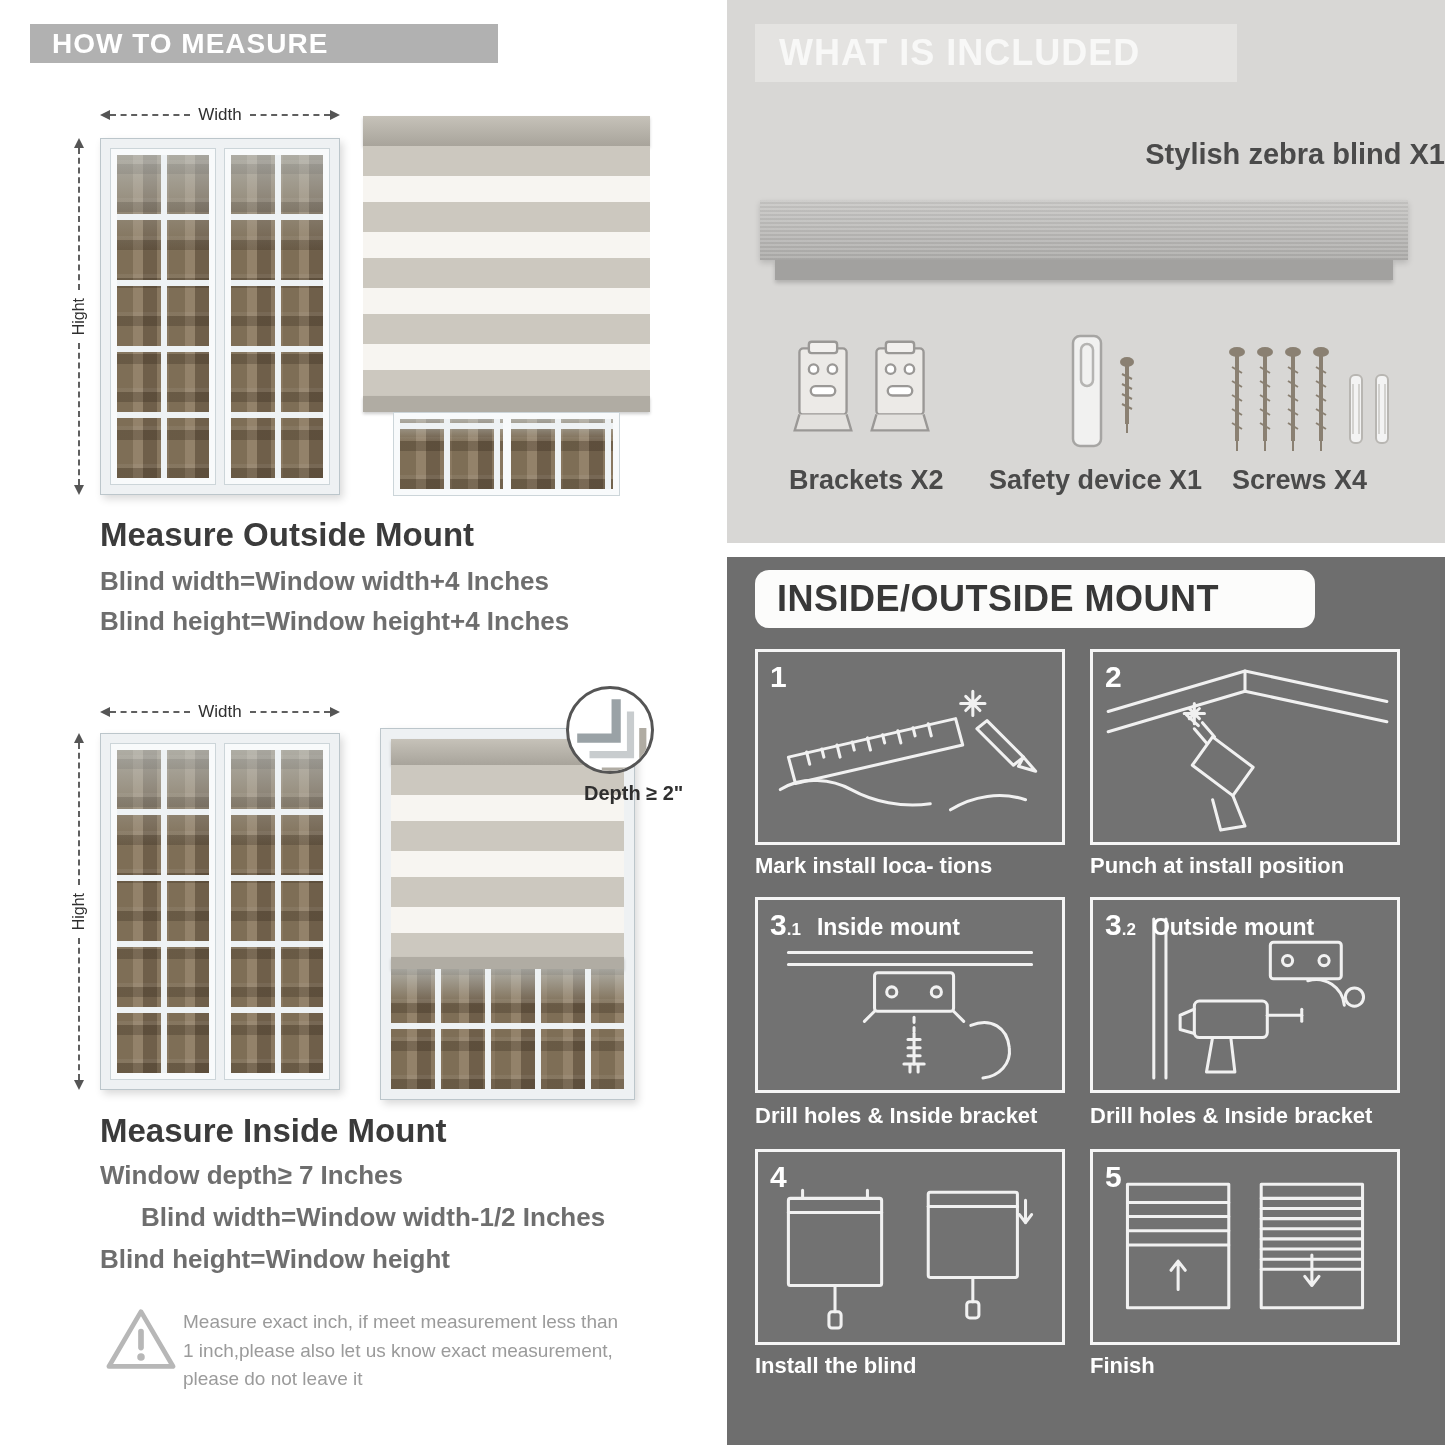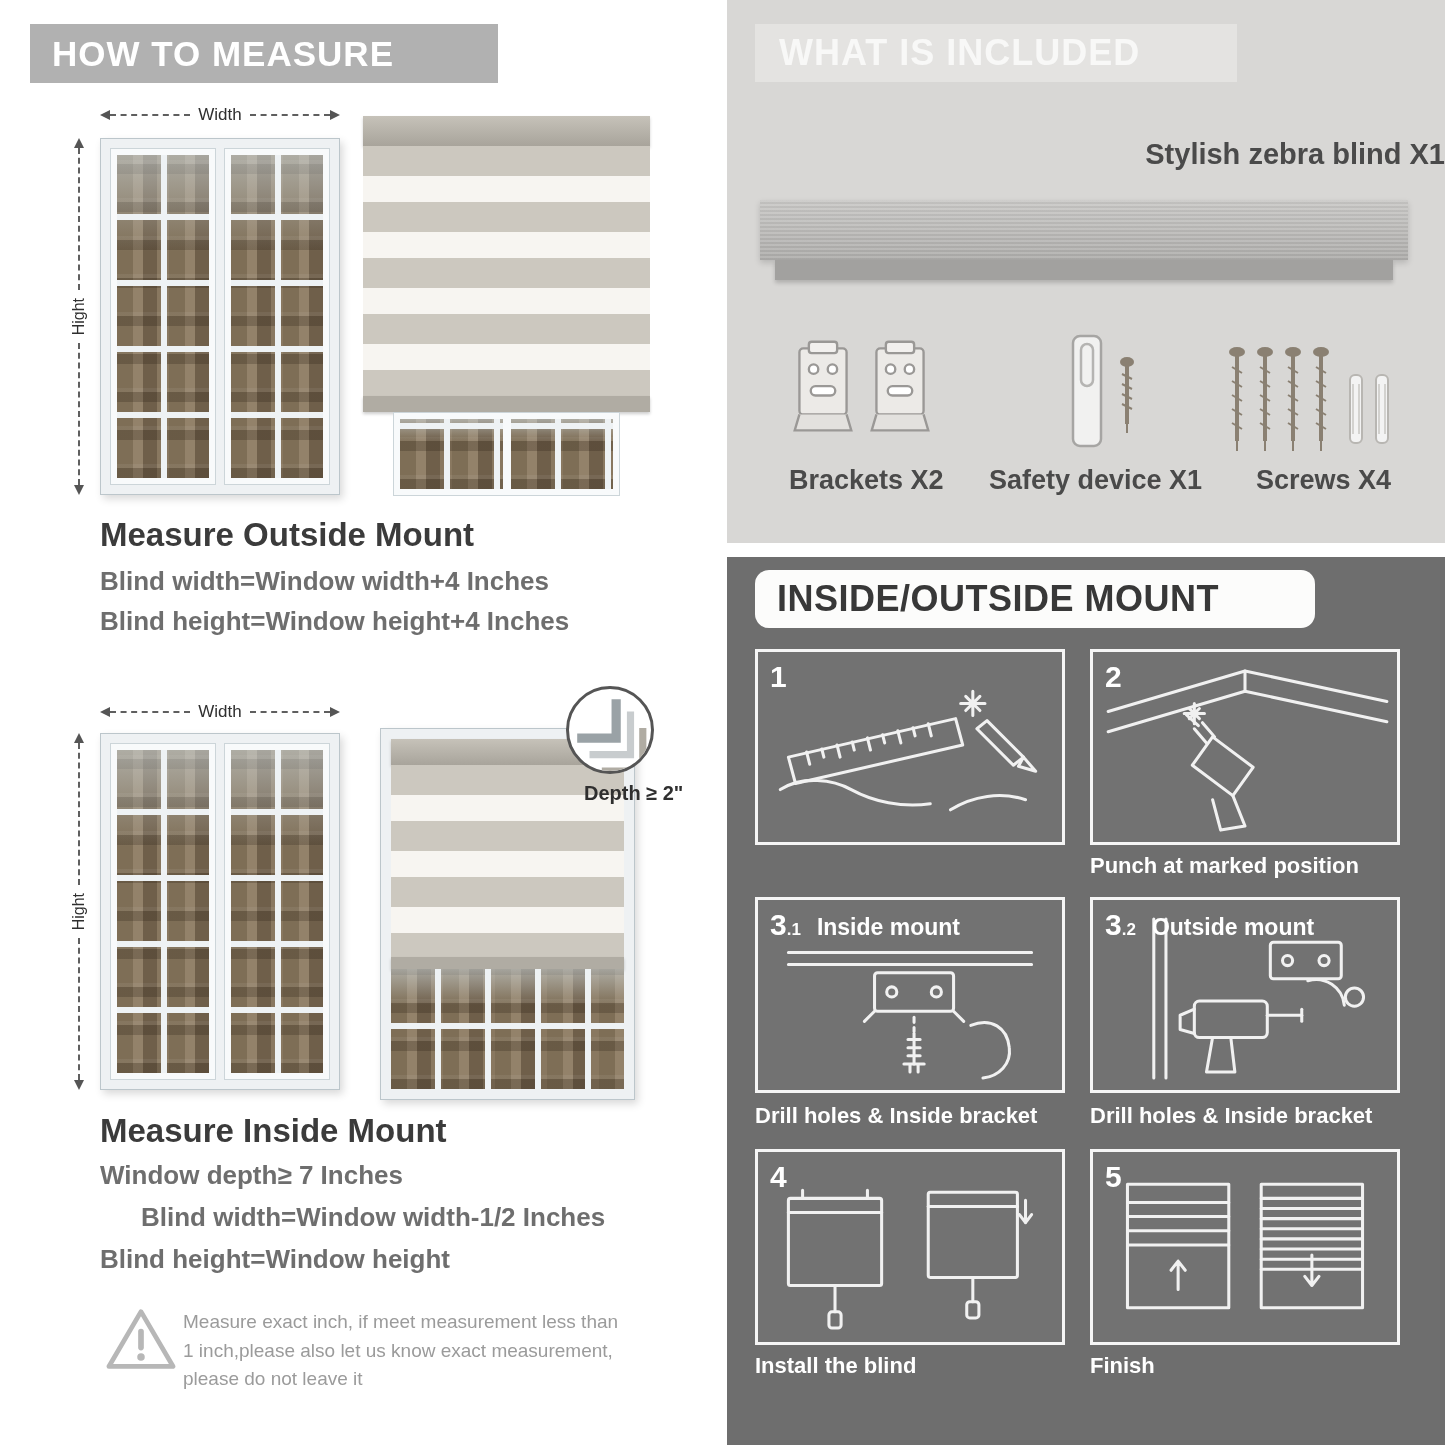"HOW TO MEASURE" .banner-left { font-size: 35px -> 28px; height: 59px -> 39px }
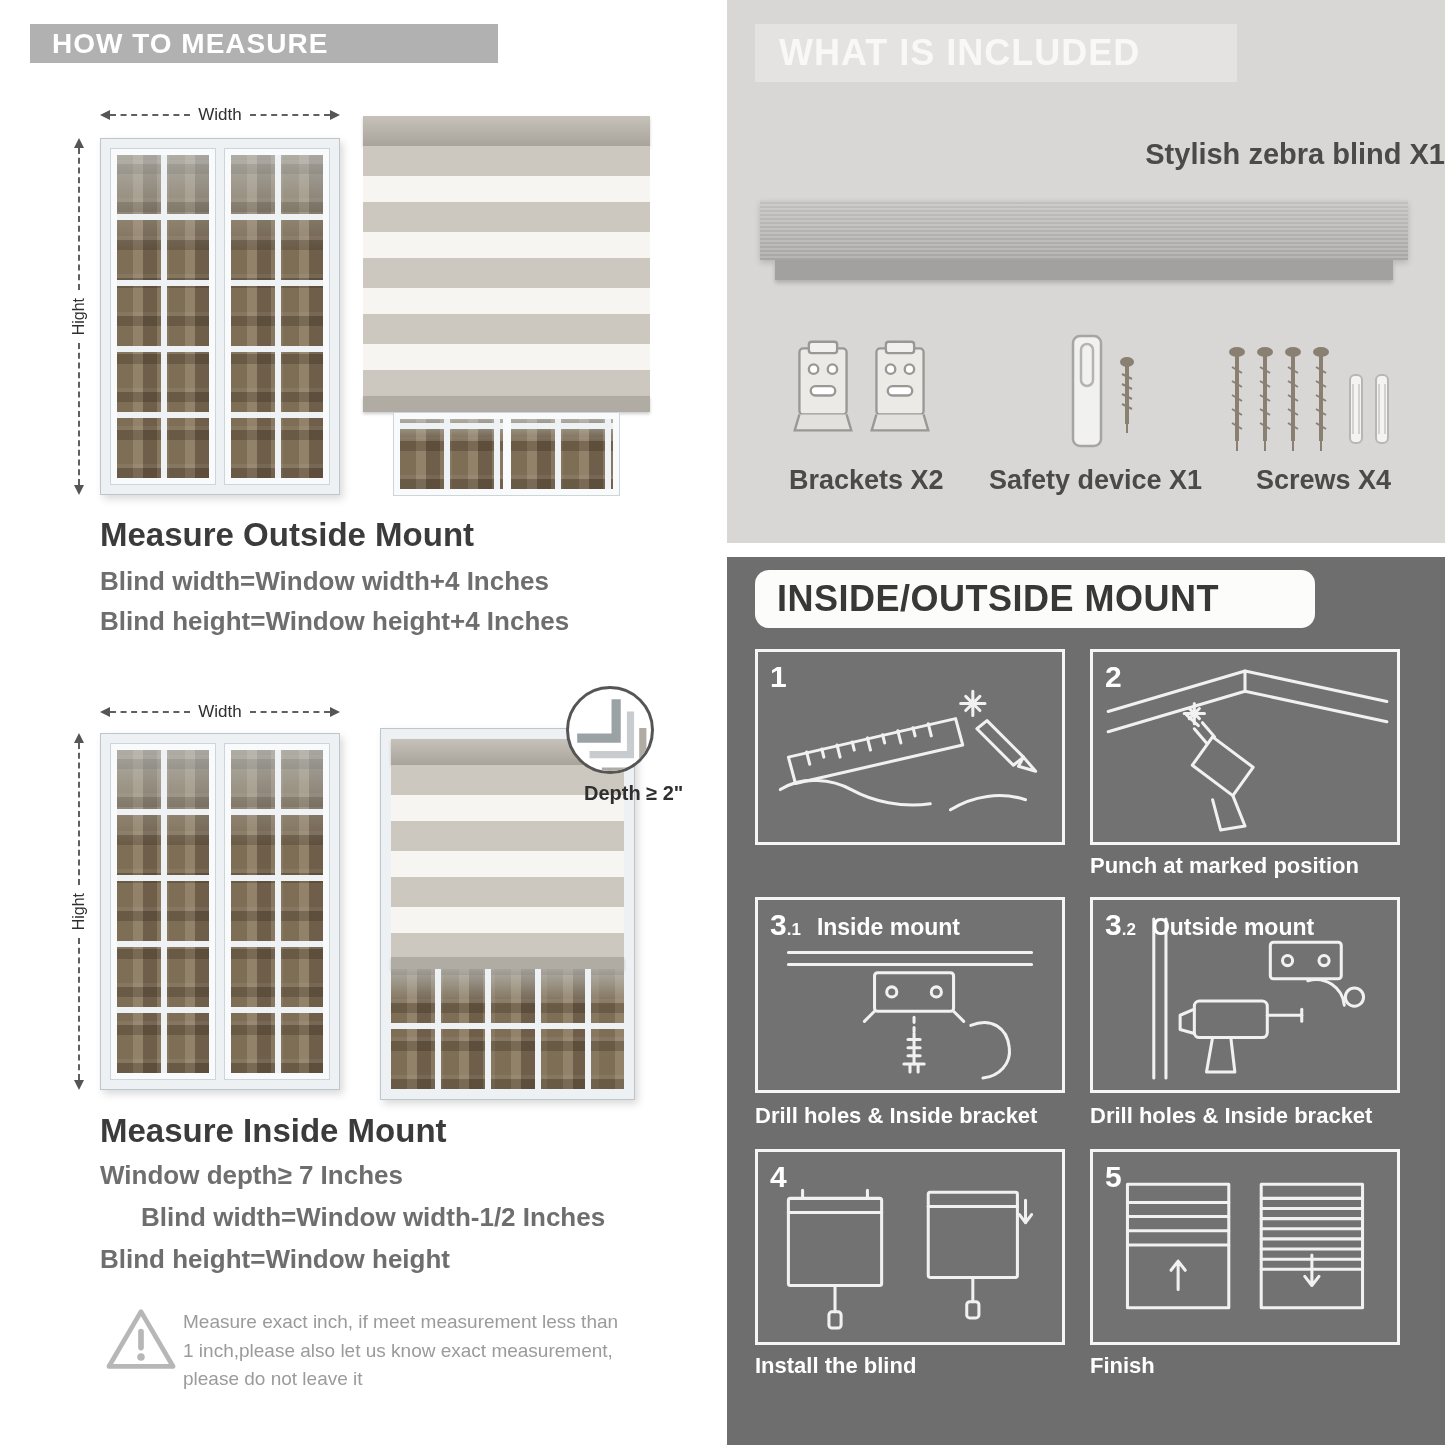"Screws X4" div.hw-label { margin-left: 24px -> none }
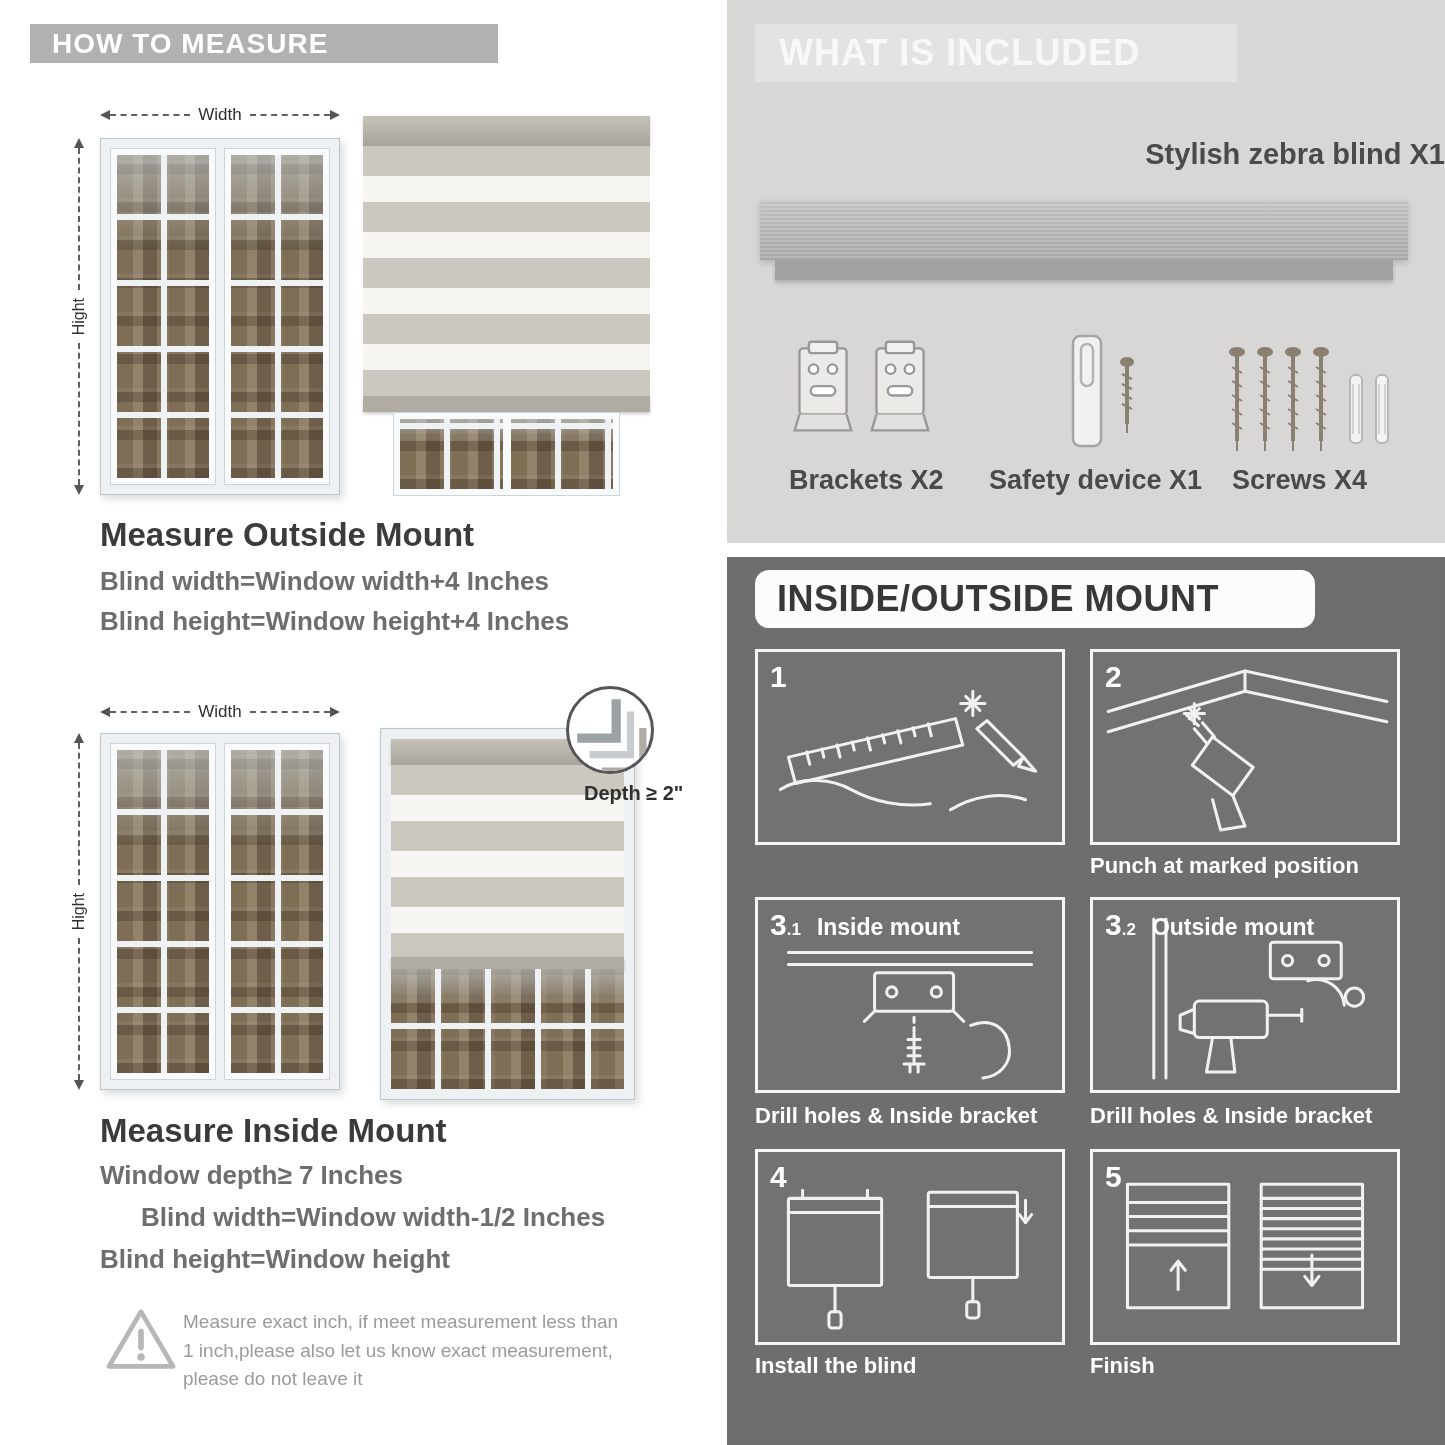"Mark install loca- tions" div.step-caption { html: none -> <div>Mark install loca- tions</div> }
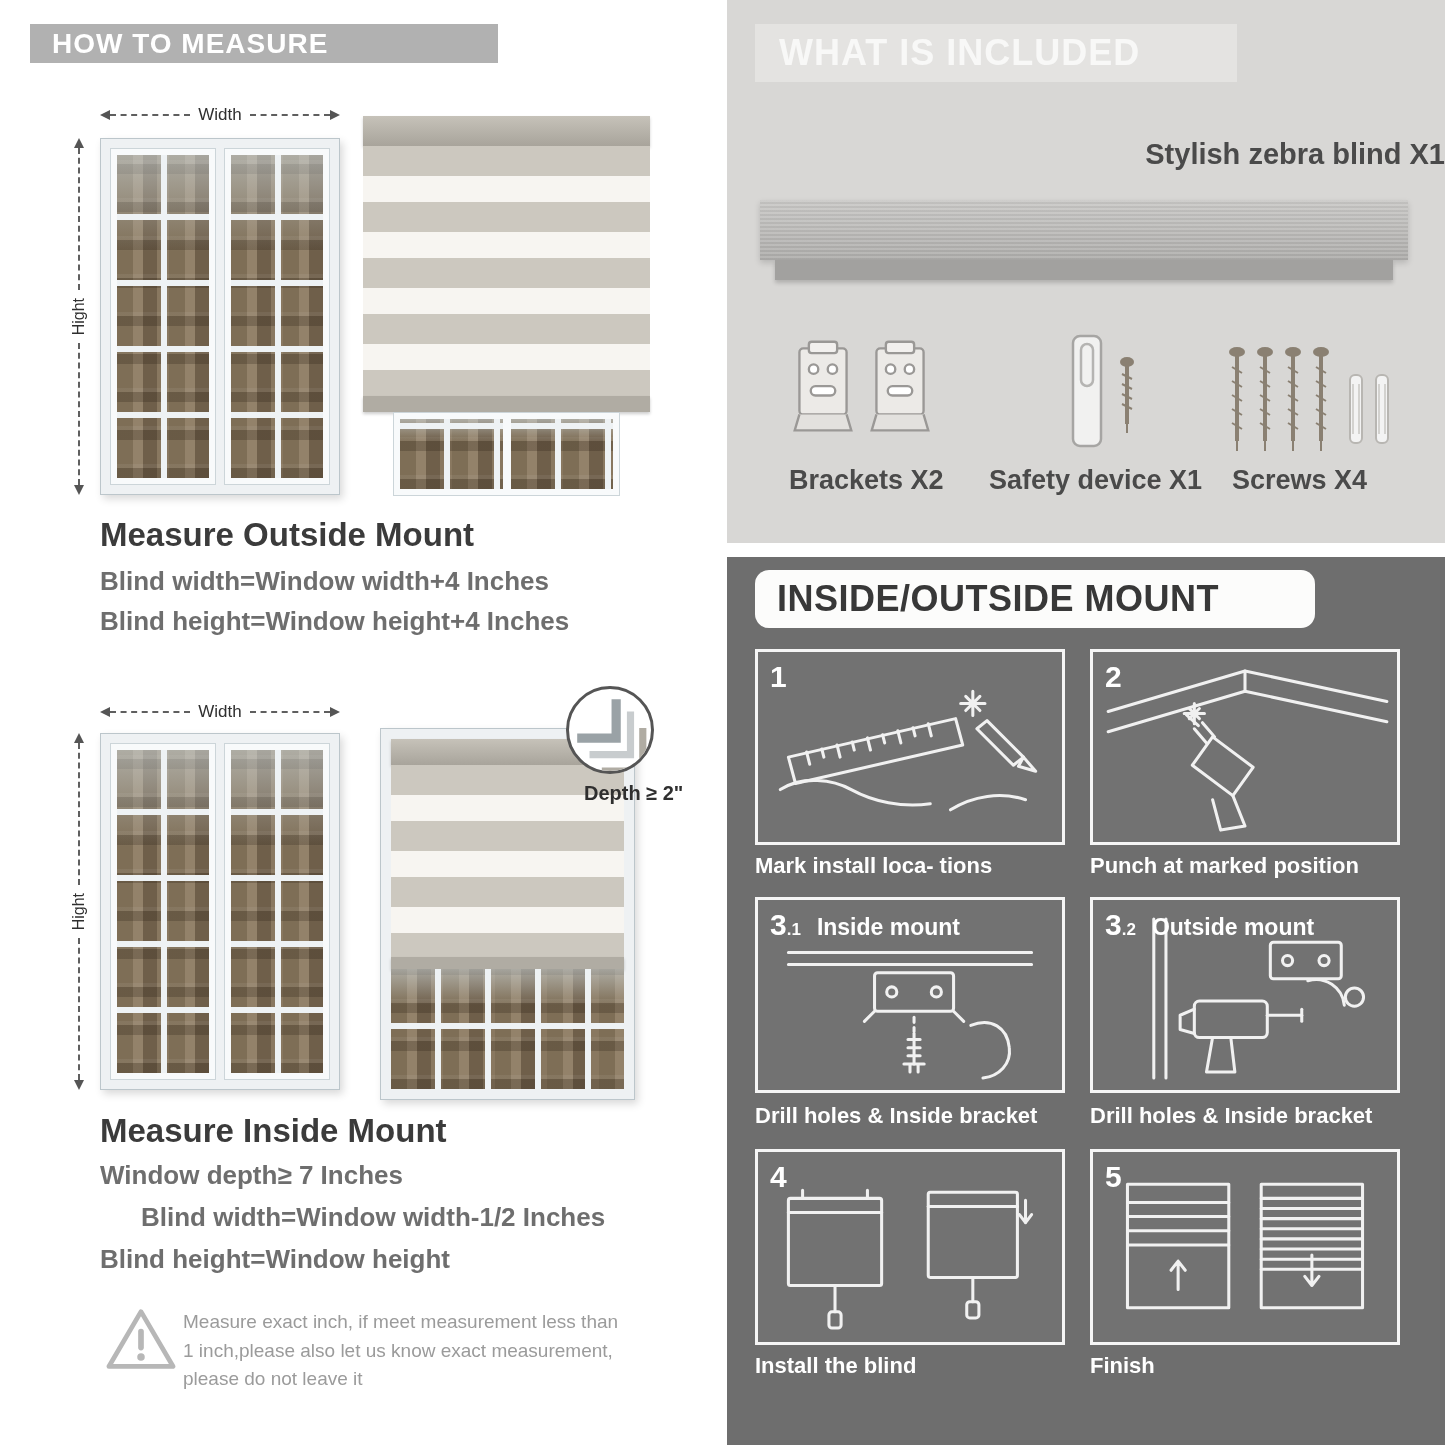"Punch at marked position" div.step-caption { text: marked -> install }
